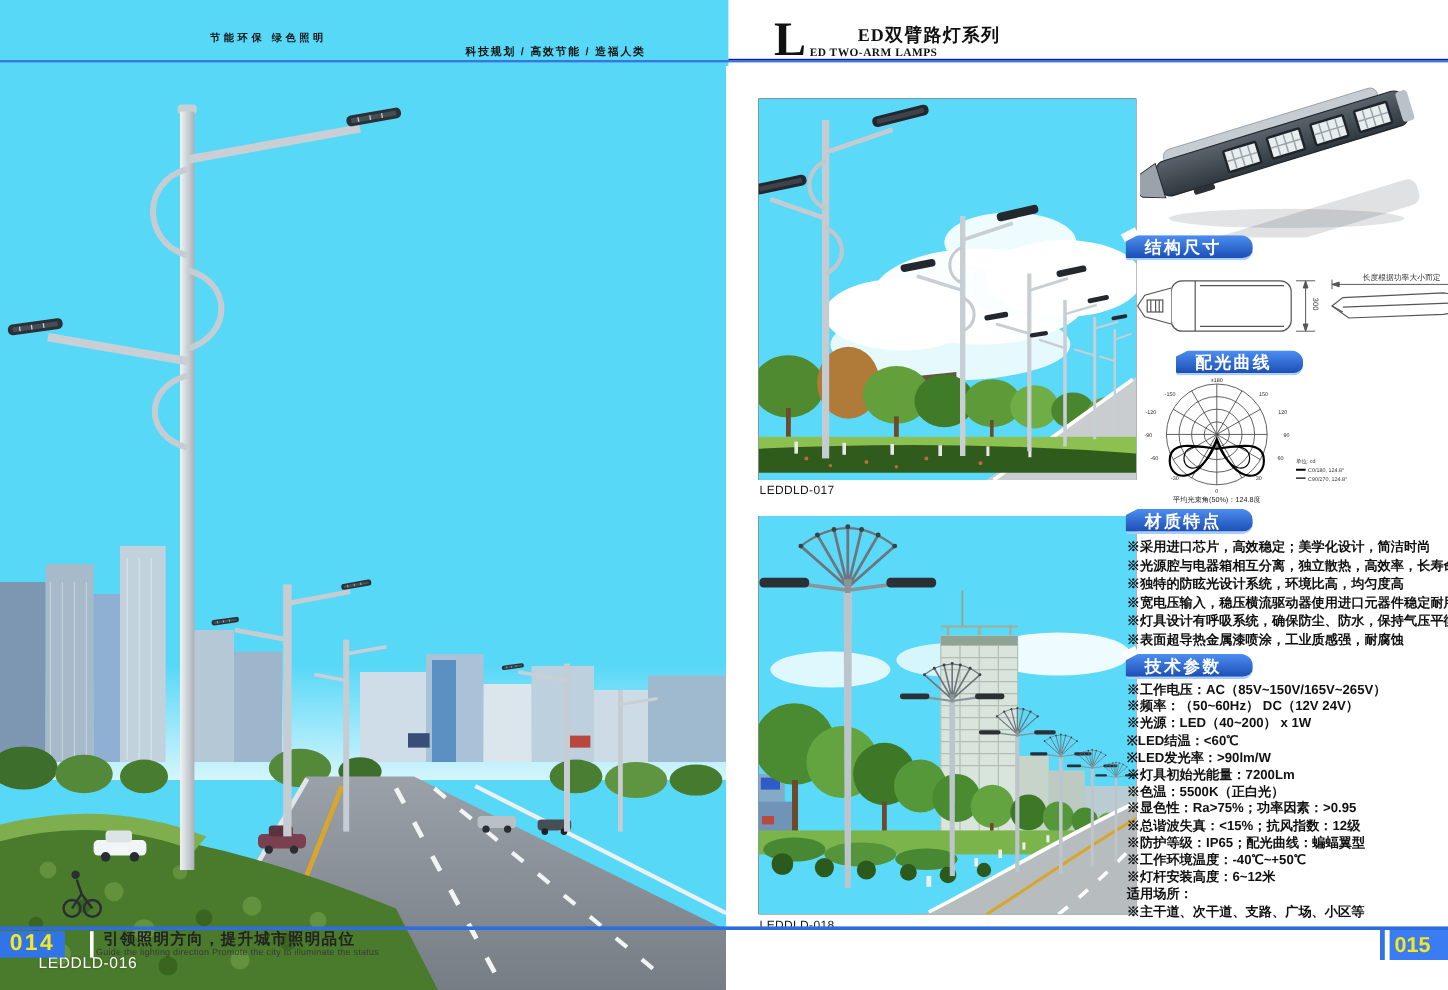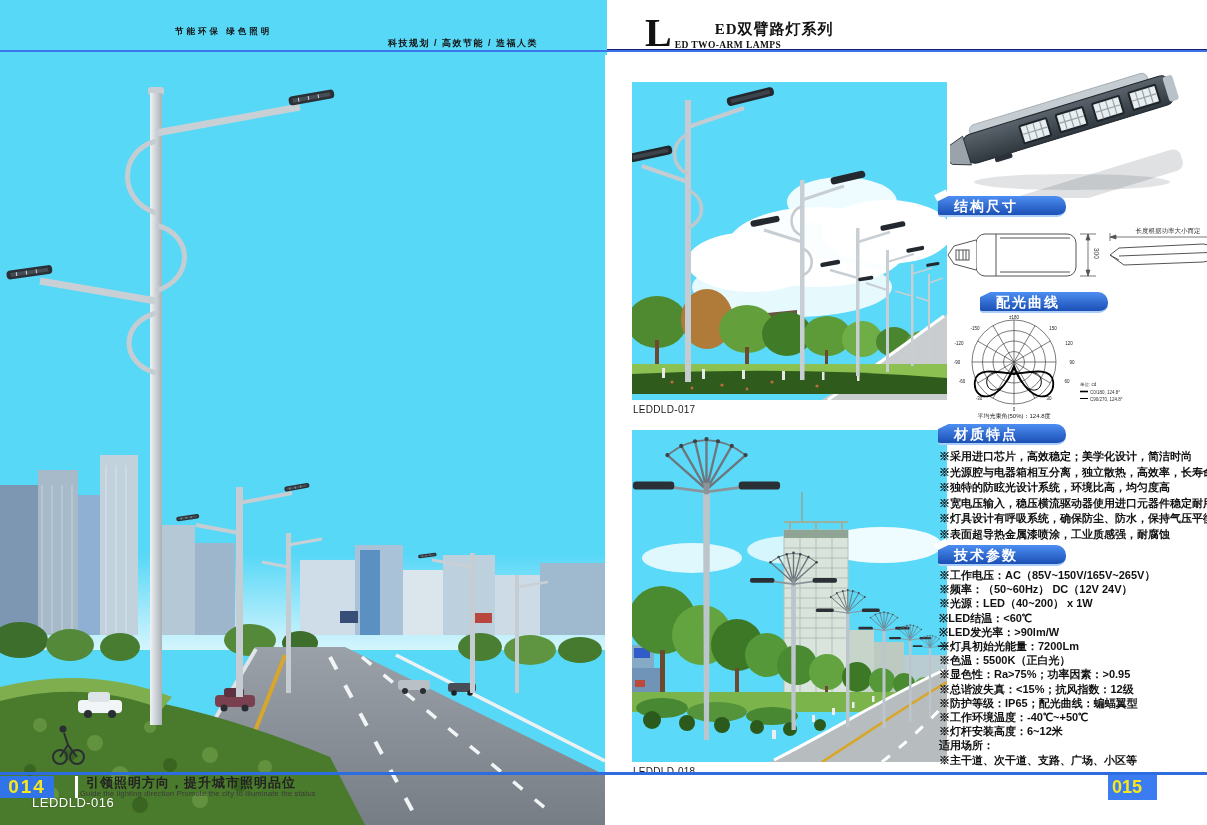"结构尺寸" .badge { width: 128px -> 106px }
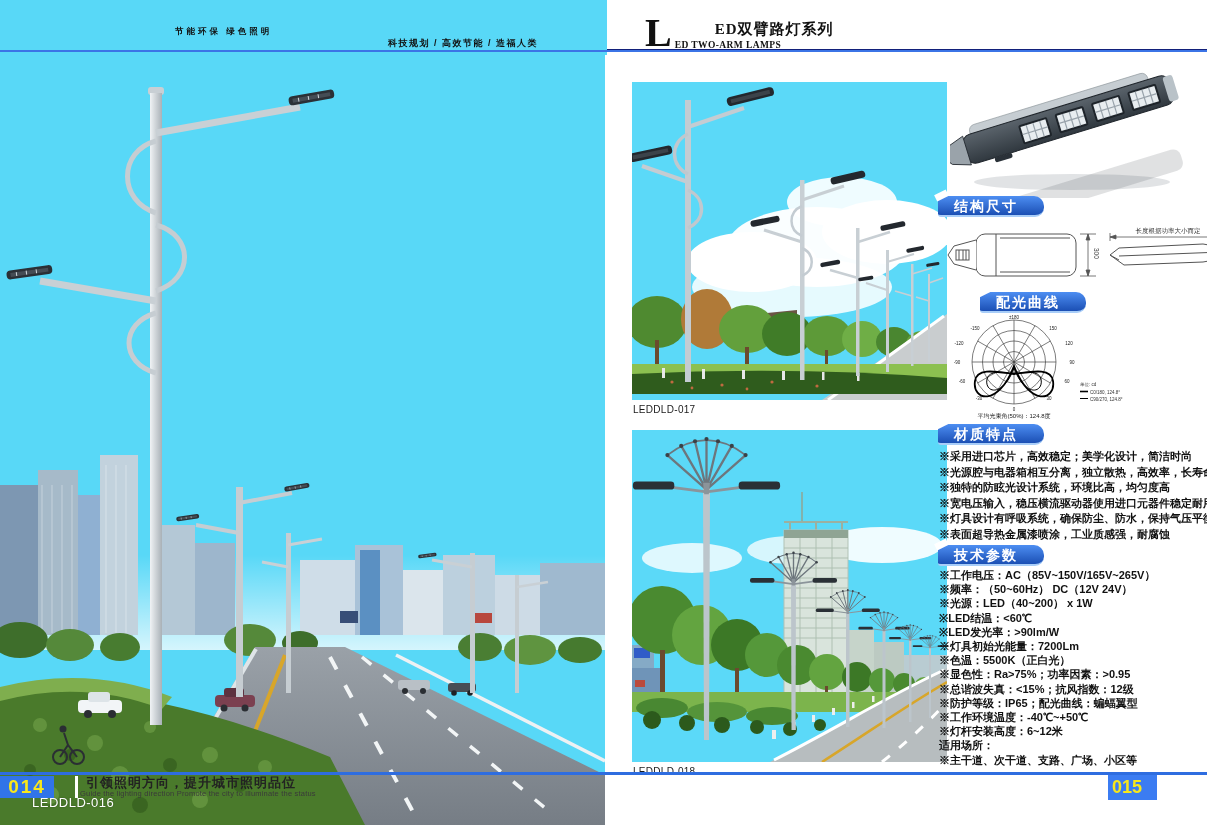"015" .band-015 { left: 1108px -> 1158px }
